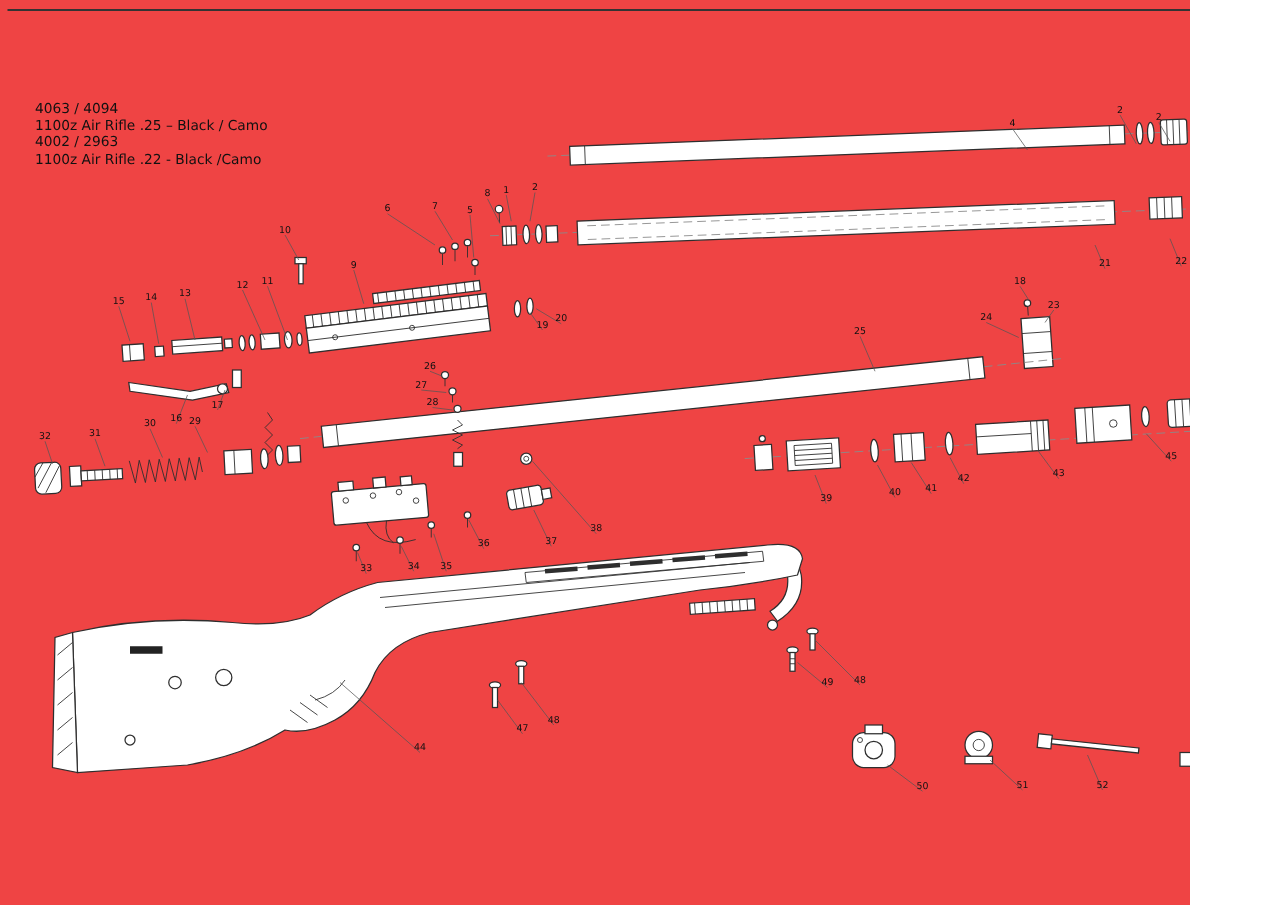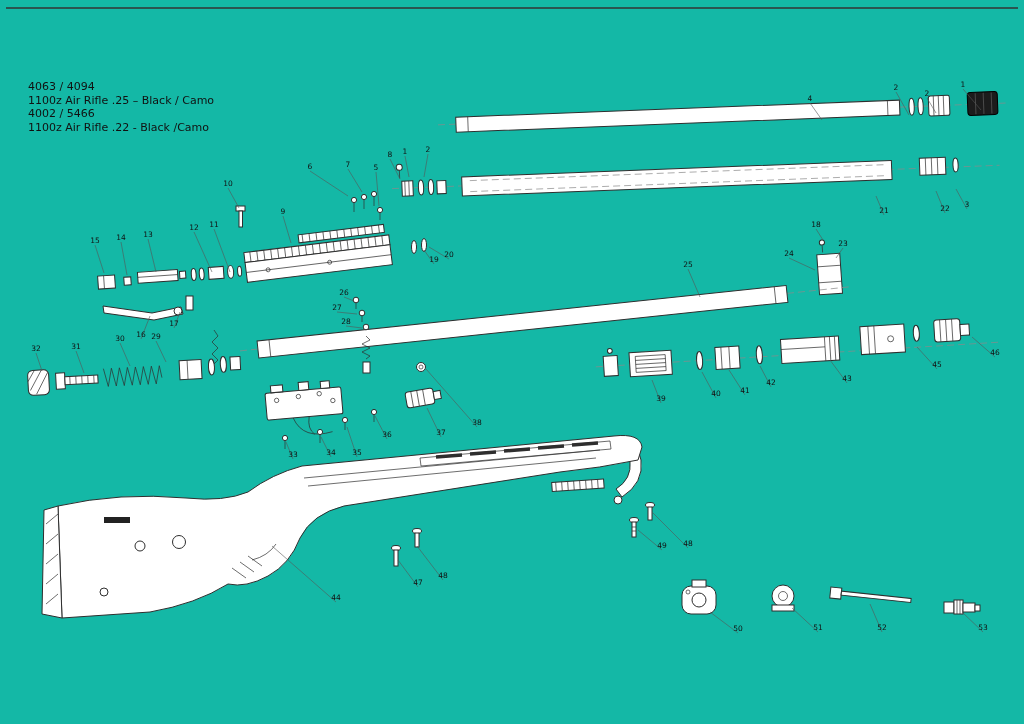"4063 / 4094" .page { background: #14b8a6 -> #ef4444; width: 1024px -> 952px }
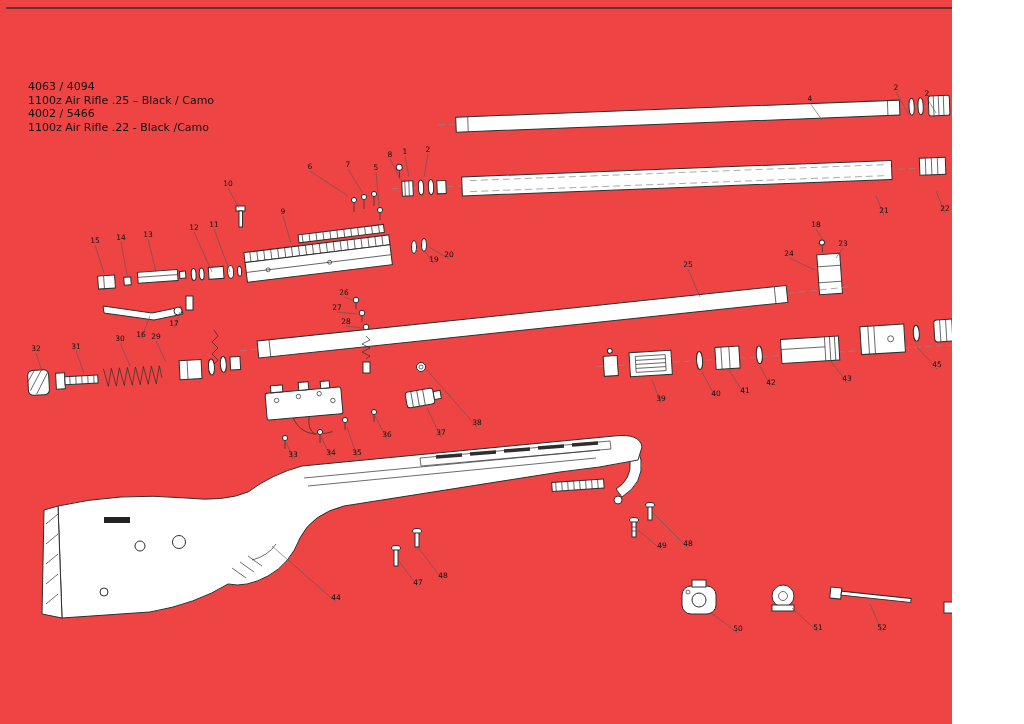"4002 / 5466" div { text: 5466 -> 2963 }
